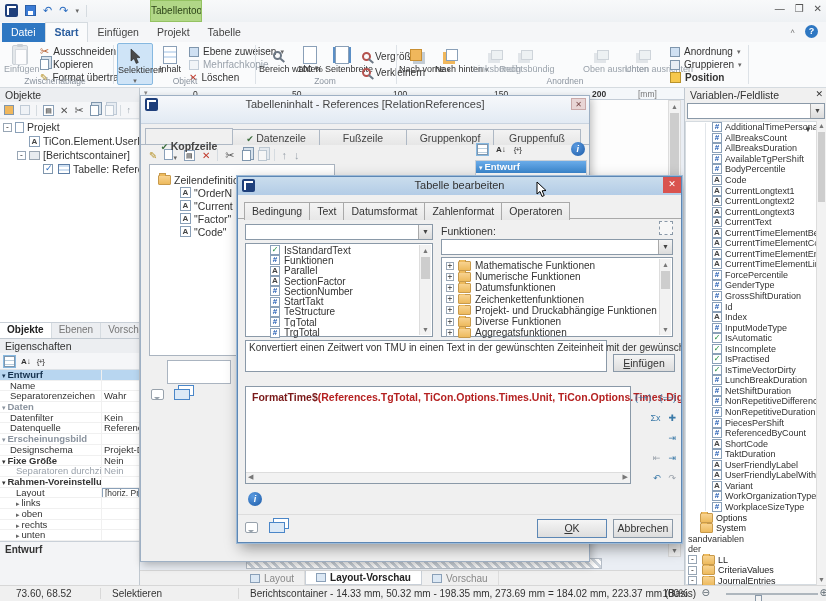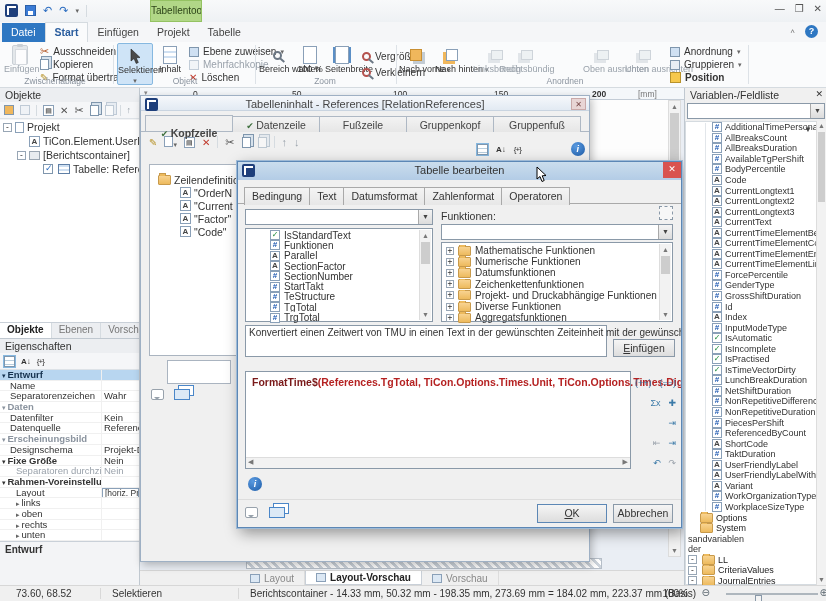"Tabelleninhalt - References" #tw-title { height: 15px -> 28px }
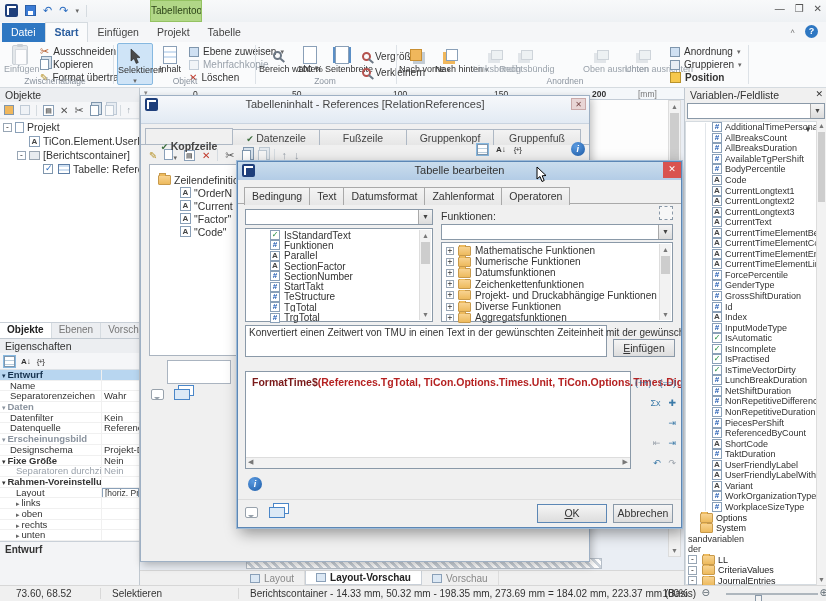"Tabelle bearbeiten" #editdlg { top: 161px -> 176px }
